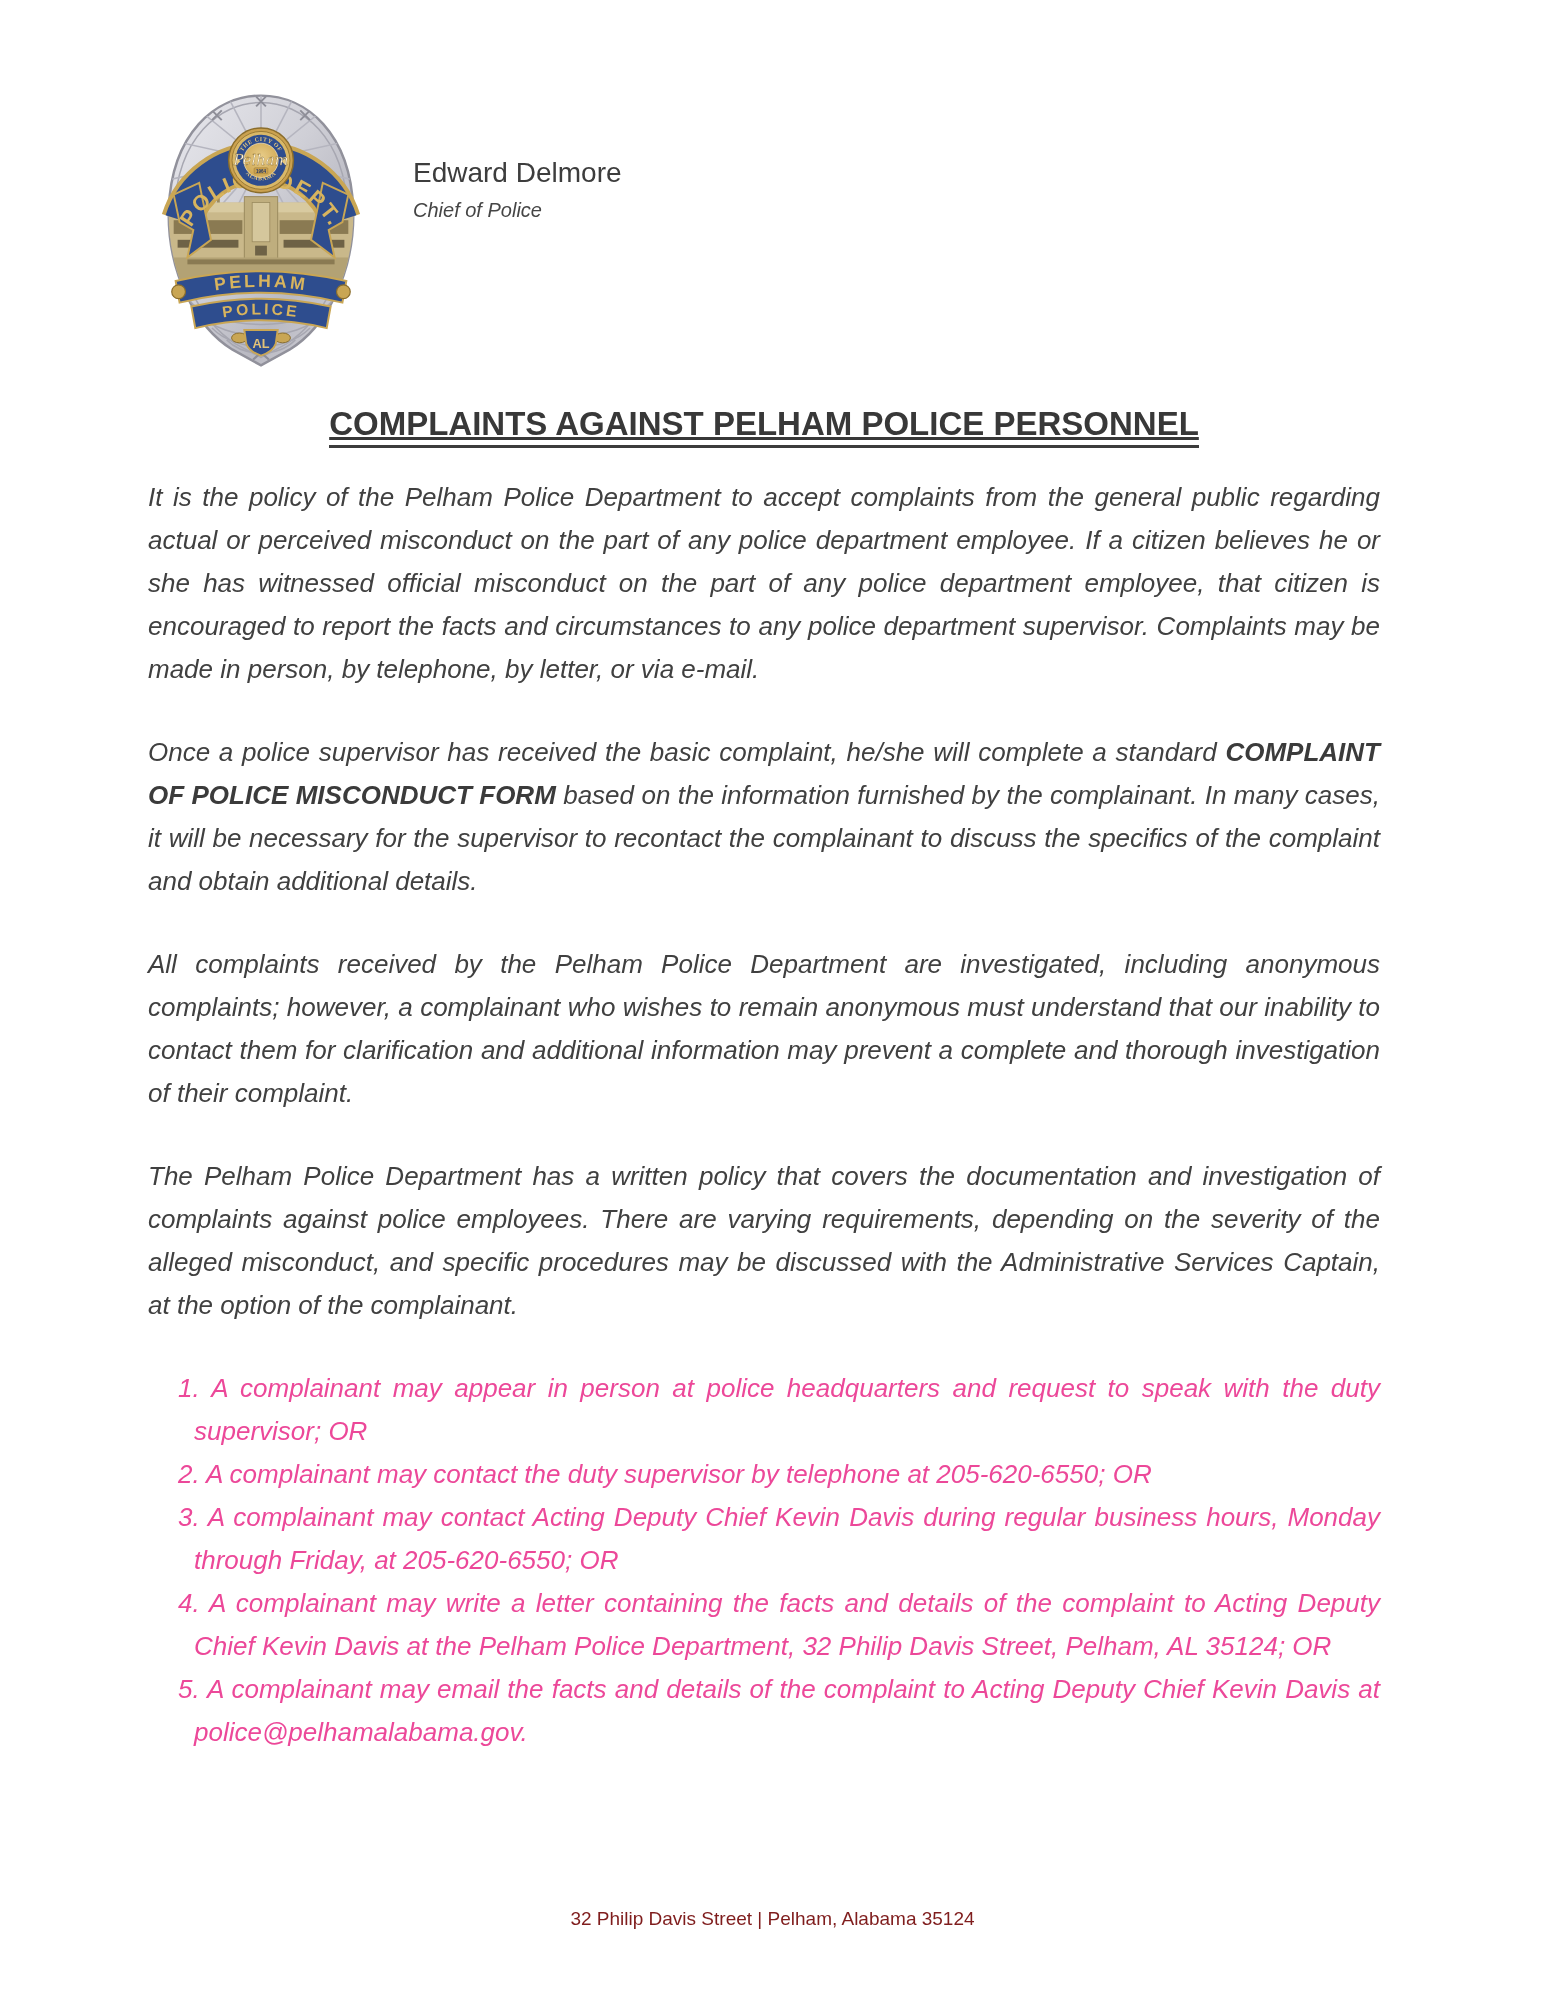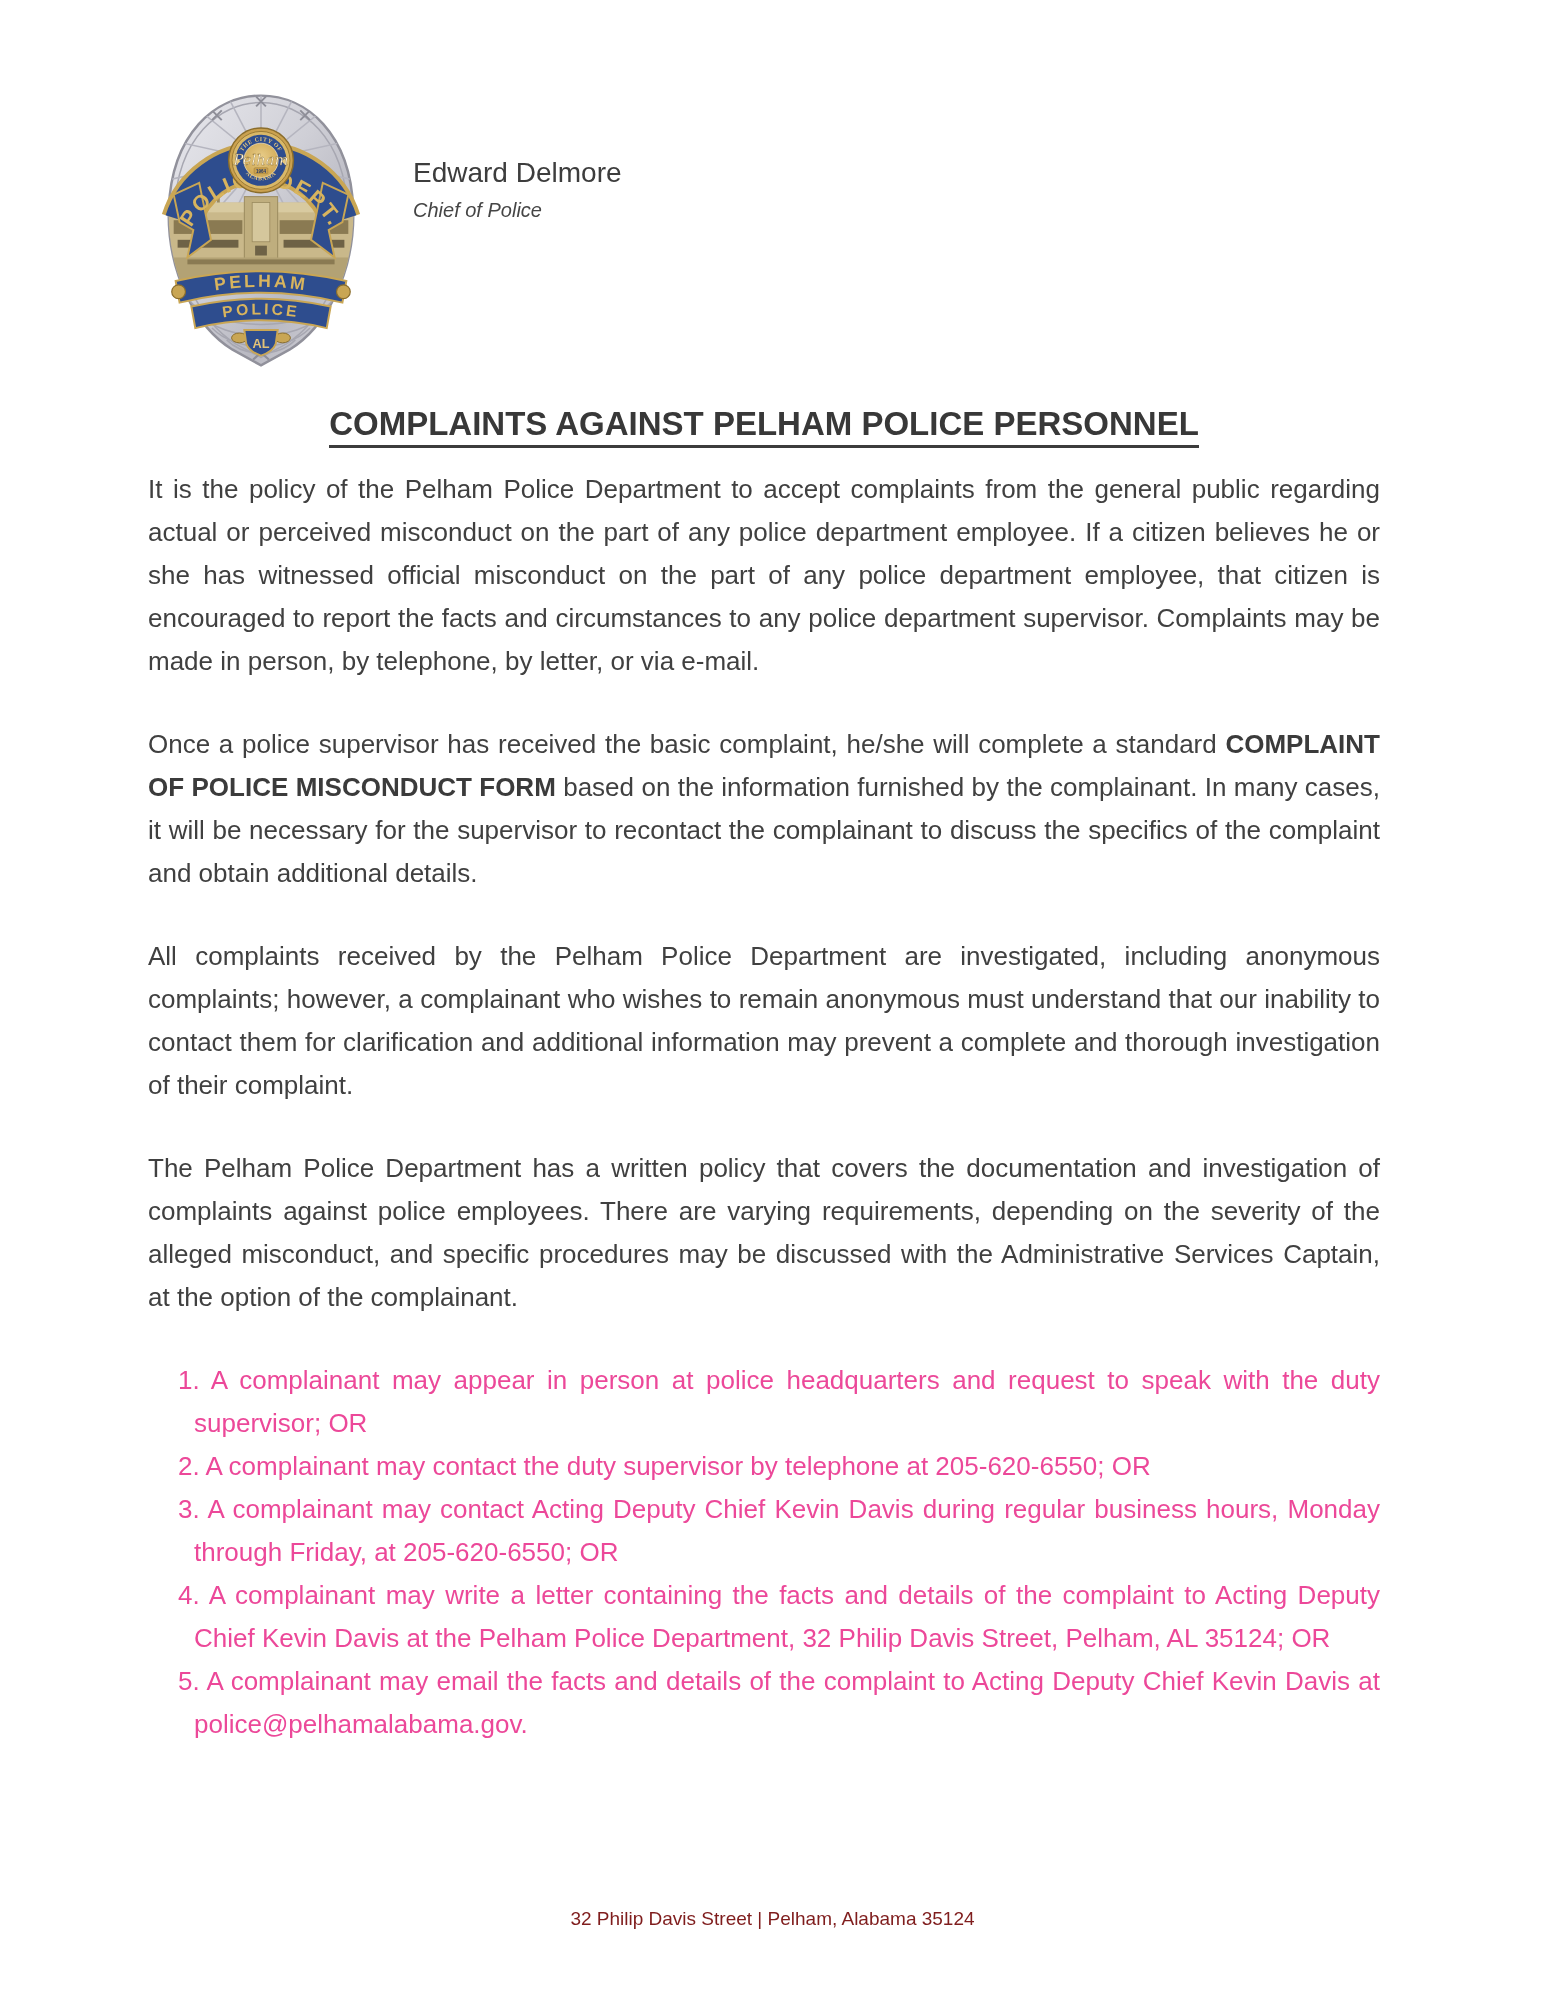"COMPLAINTS AGAINST PELHAM POLICE" .doc-heading { text-decoration: none -> underline }
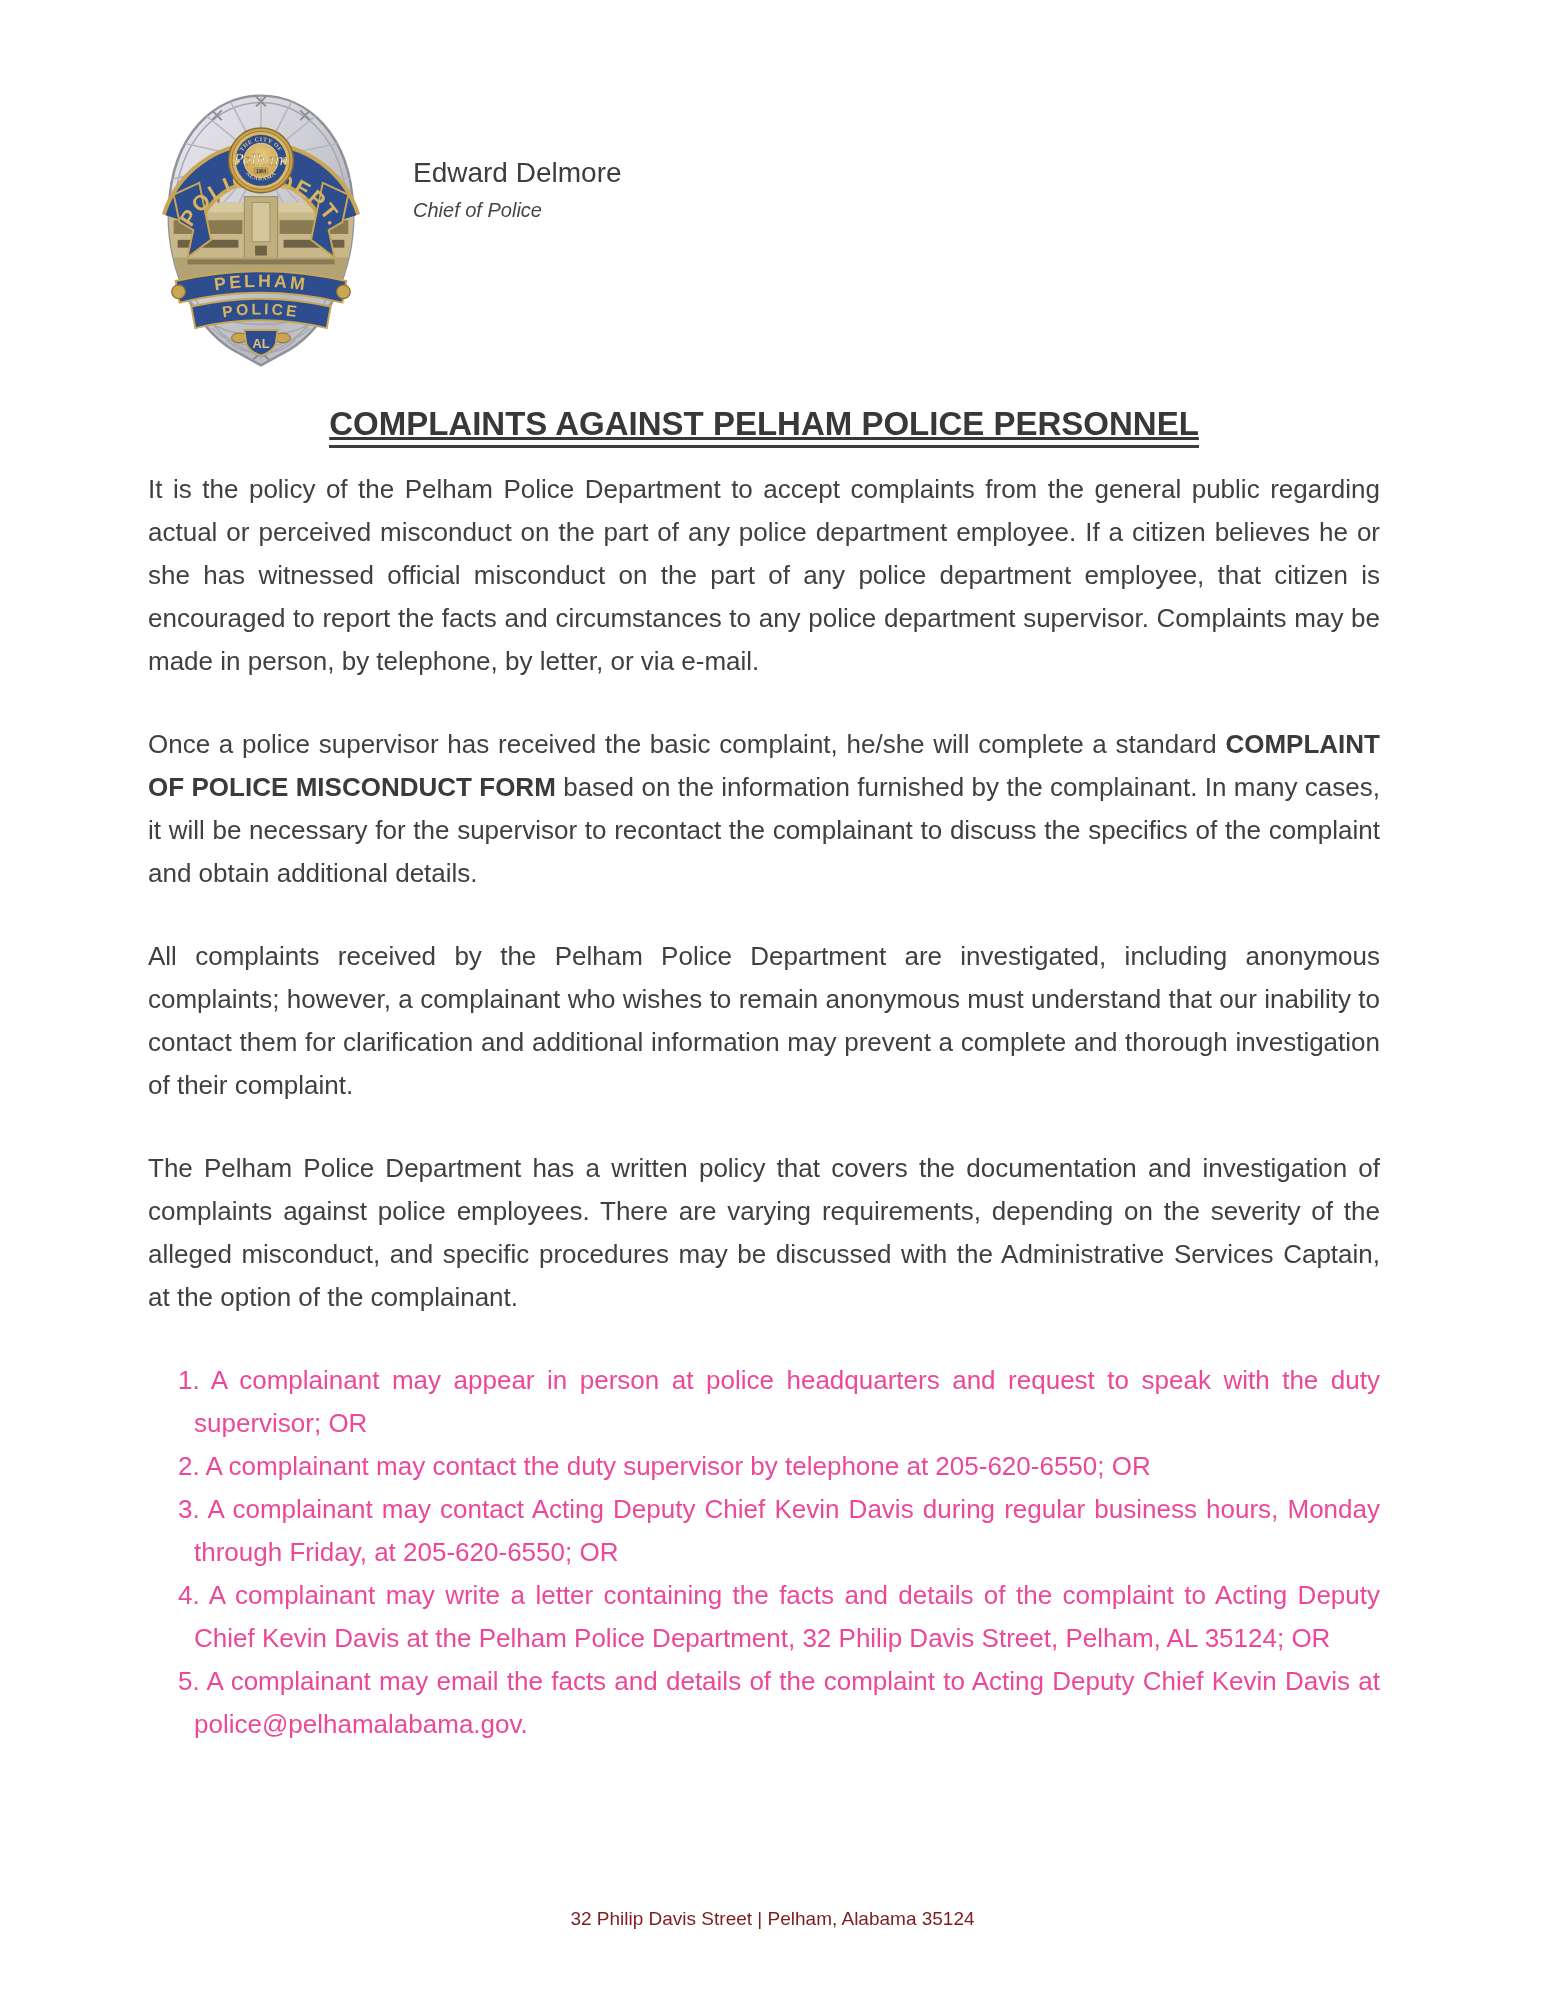"It is the policy of" .content { font-style: none -> italic; margin-top: 24px -> 32px }
